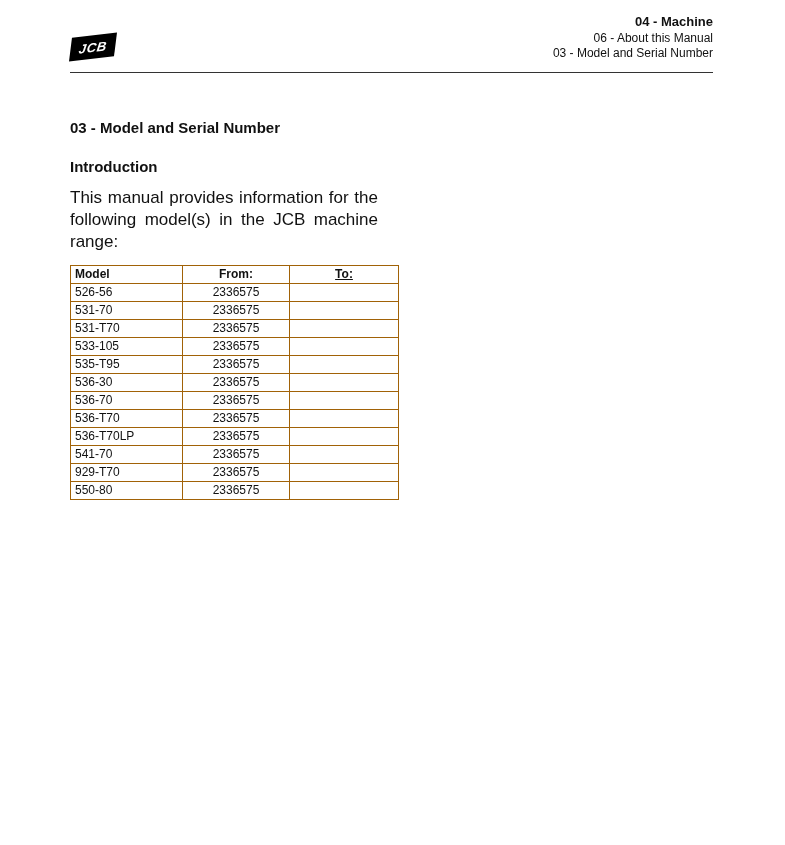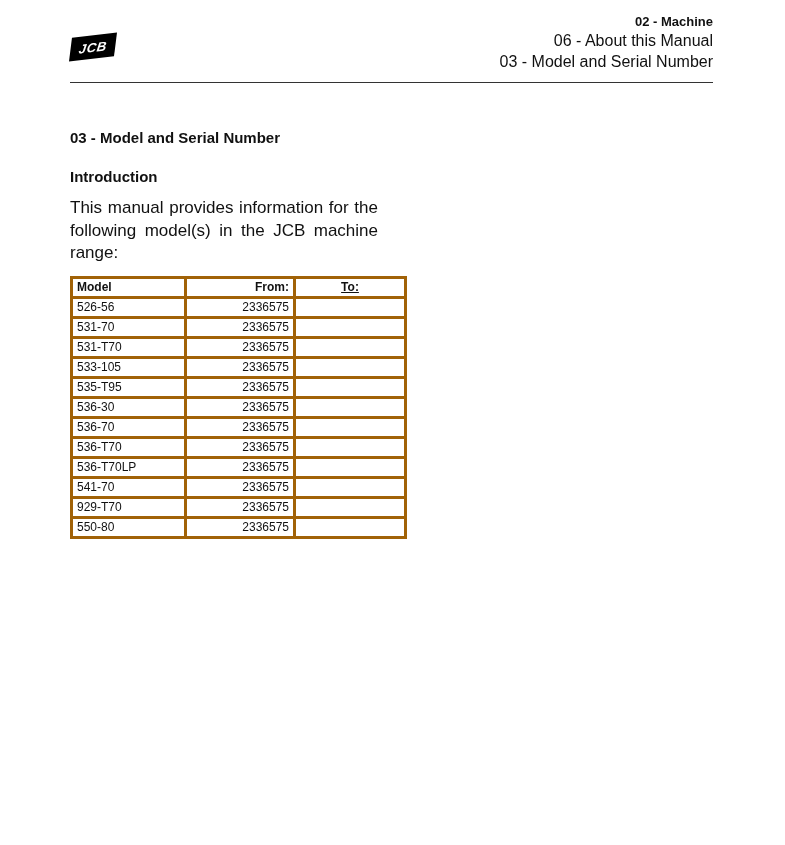"02 - Machine" div.bc1 { text: 02 -> 04 }
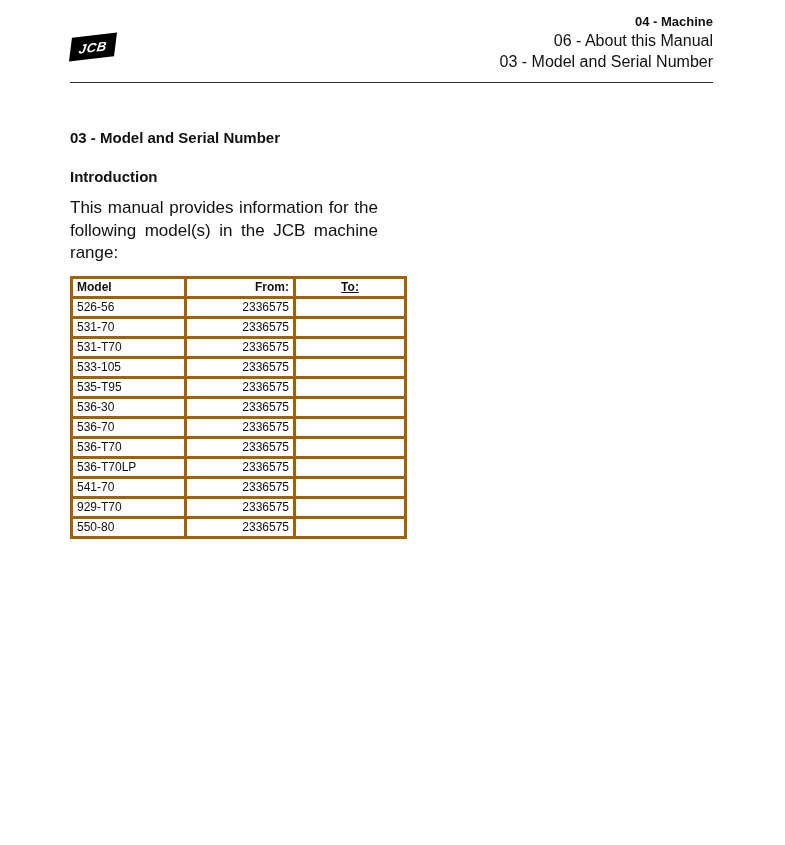"06 - About this Manual" .breadcrumb .bc2, .breadcrumb .bc3 { font-size: 16px -> 12px }
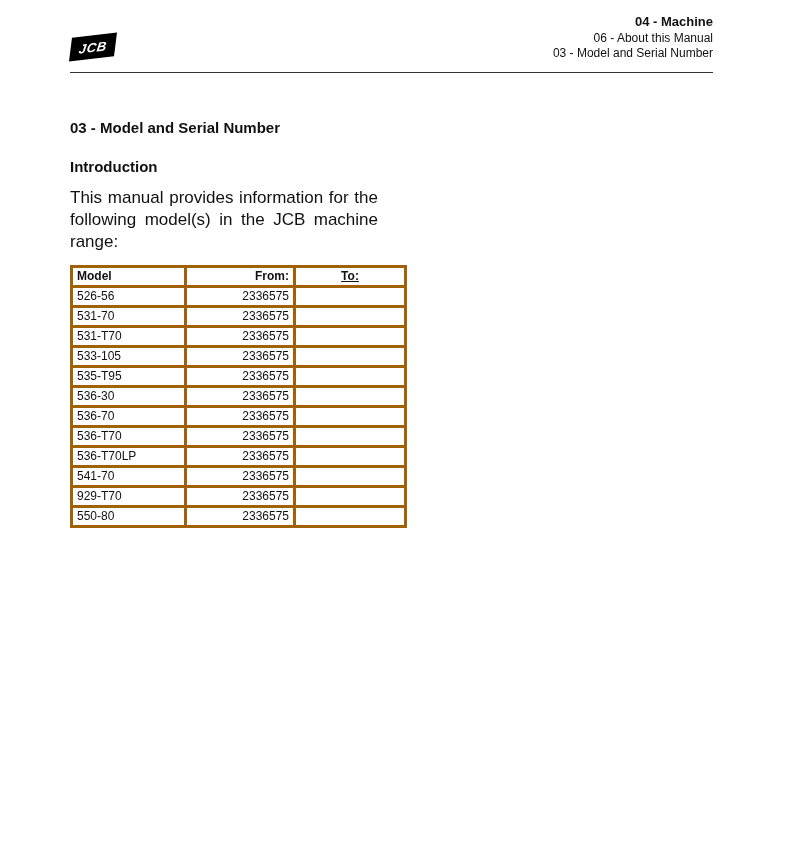"Model" .model-table th, .model-table td { border: 3px solid #a16207 -> 1px solid #a16207 }
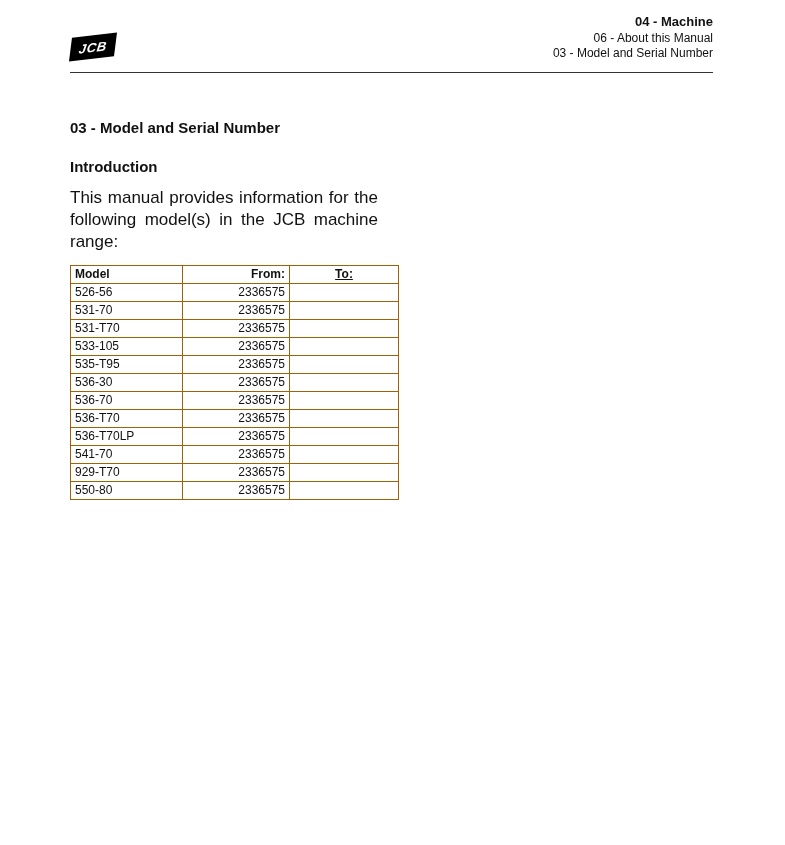"From:" .col-from { text-align: right -> center }
